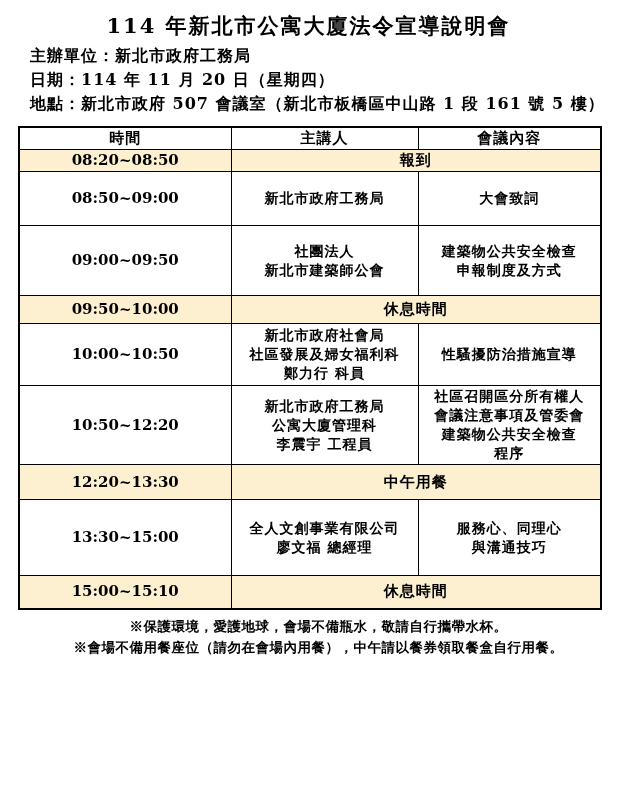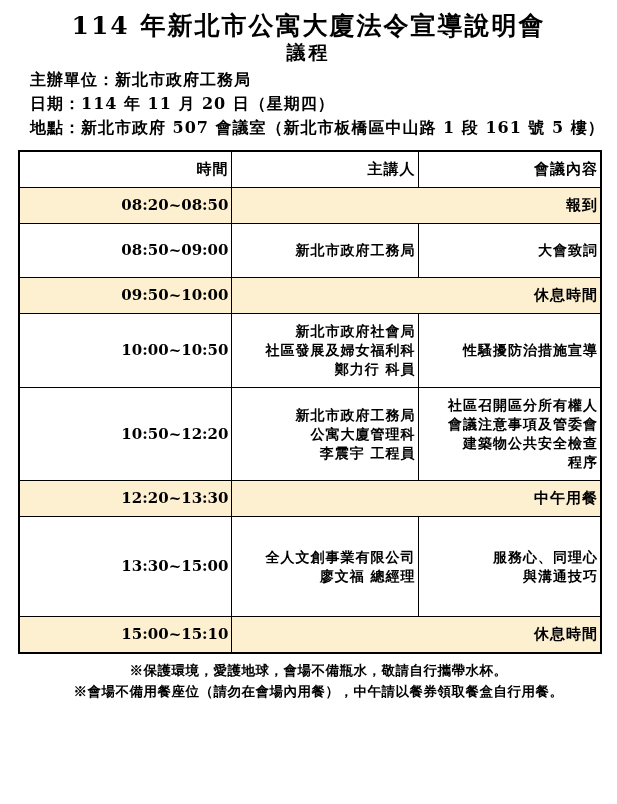"114 年新北市公寓大廈法令宣導說明會" .title { font-size: 25px -> 21px }
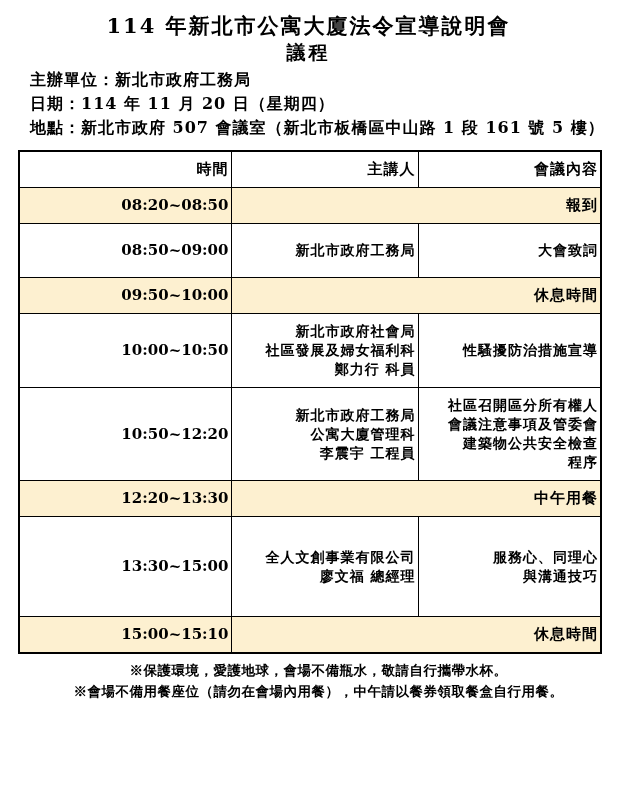"議程" div.subtitle { html: <div>議程</div> -> none }
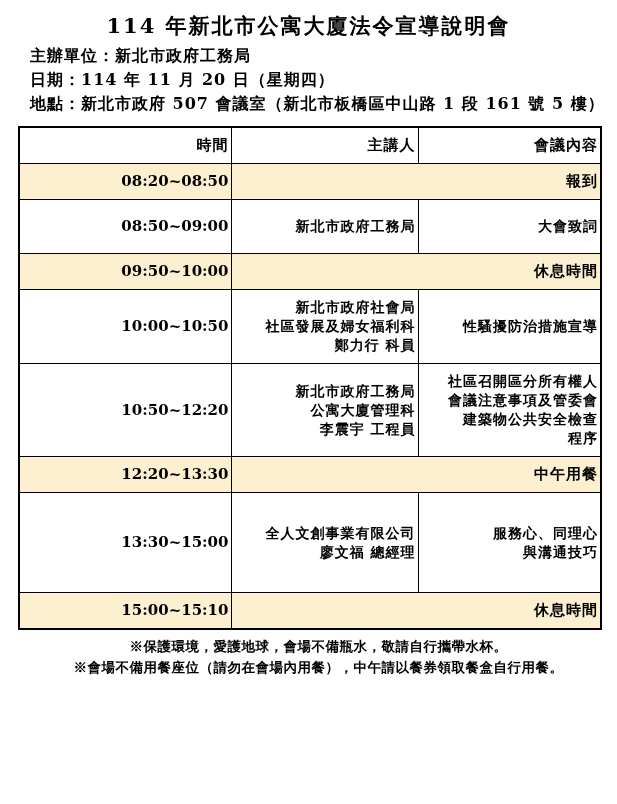"時間" th, td { padding: 8px 2px -> 1px 2px; text-align: right -> center }
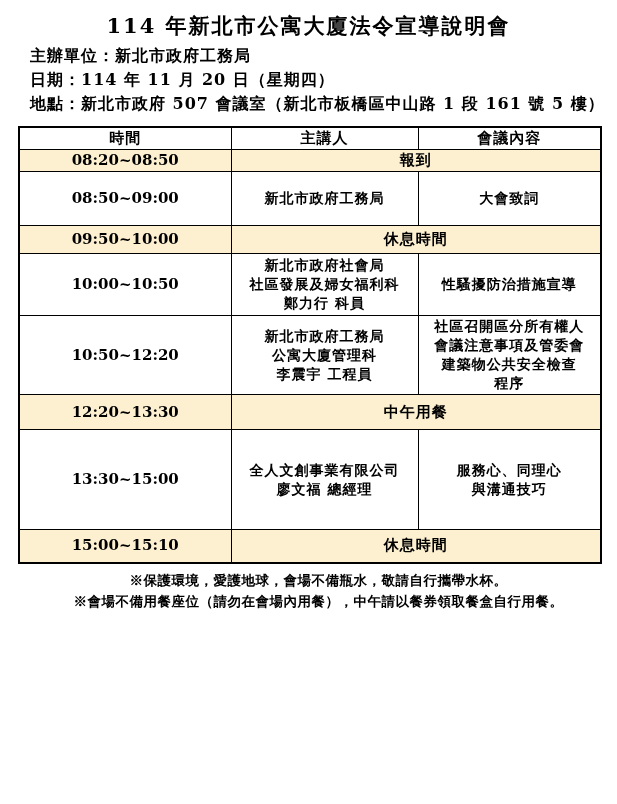"09:00~09:50" tr { html: none -> <tr> <td>09:00~09:50</td> <td> <div>社團法人</div> <div>新北市建築師公會</div> </td> <td> <div>建築物公共安全檢查</div> <div>申報制度及方式</div> </td> </tr> }
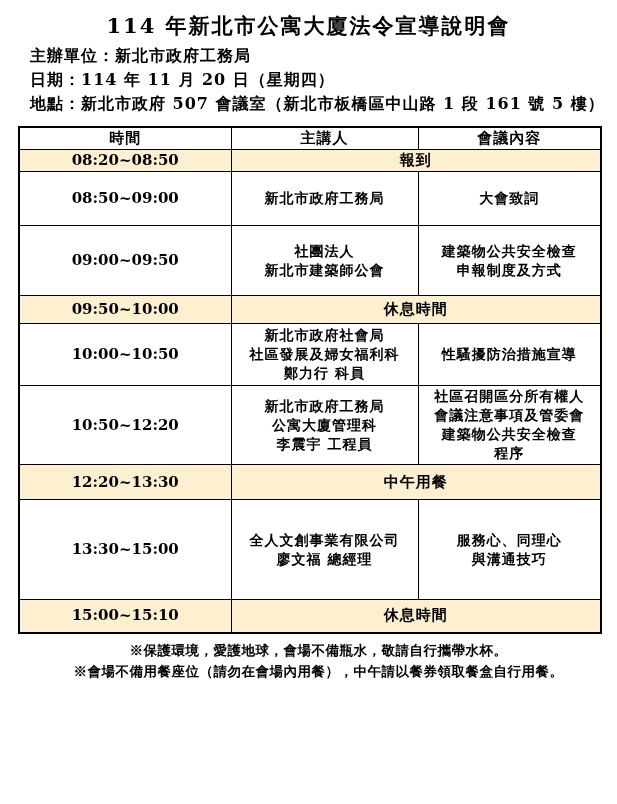"13:30~15:00" tr { height: 100px -> 76px }
